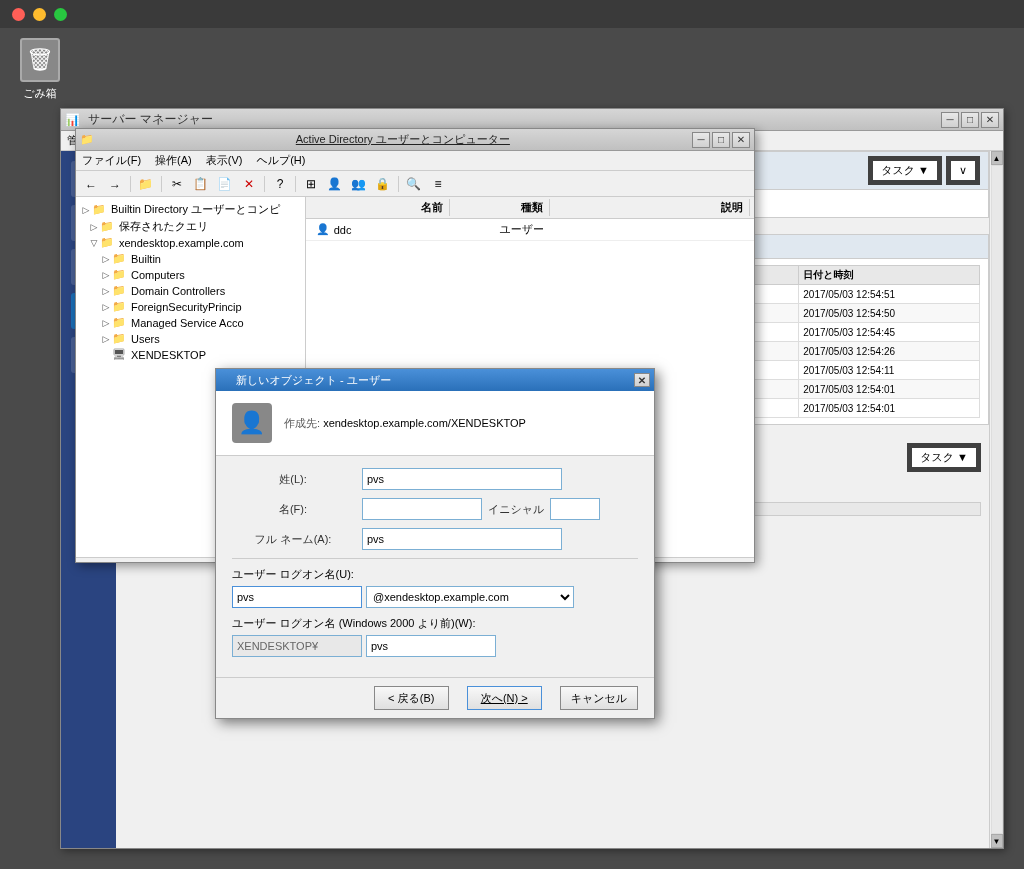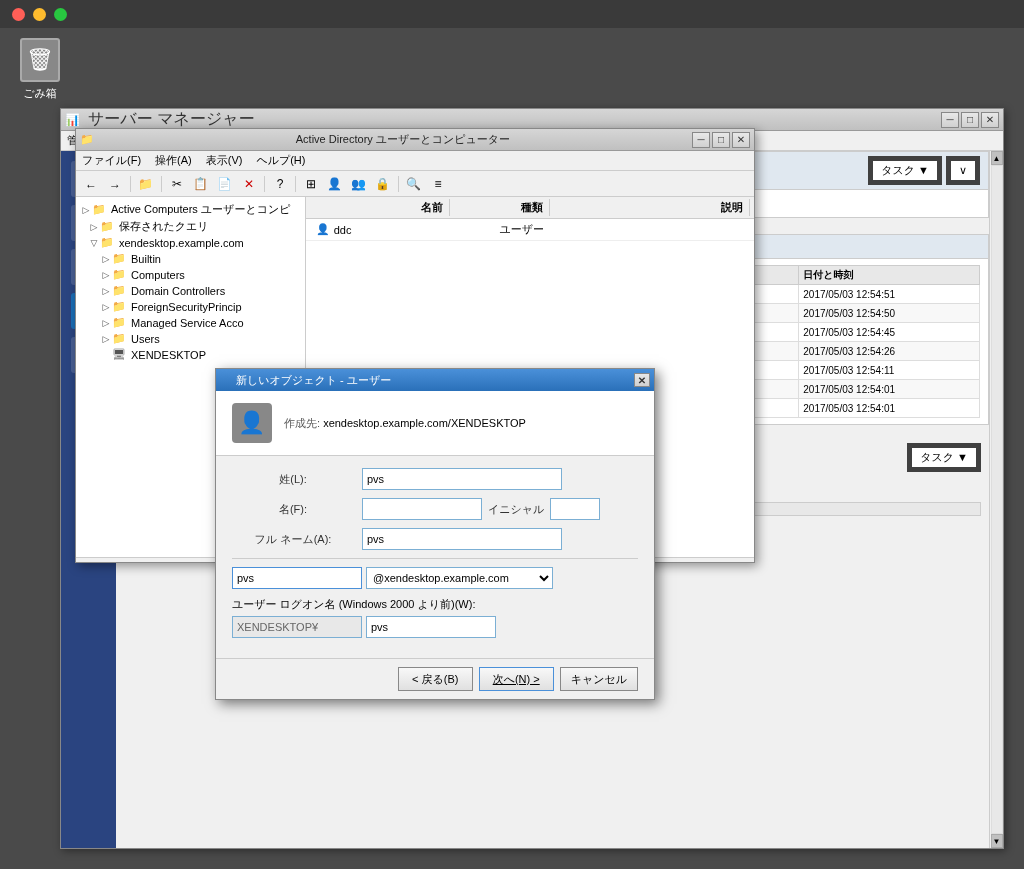"サーバー マネージャー" .bg-window-title { font-size: 16px -> 12px }
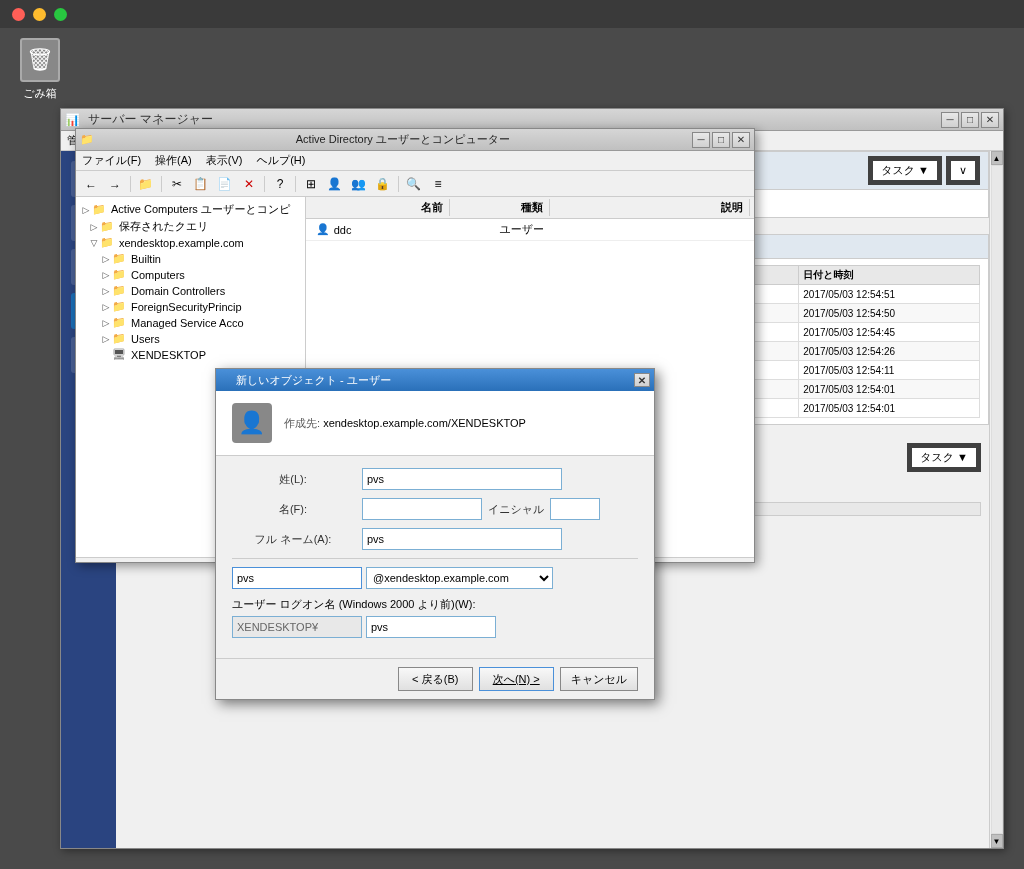"Active Directory ユーザーとコンピューター" .ad-title { text-decoration: none -> underline }
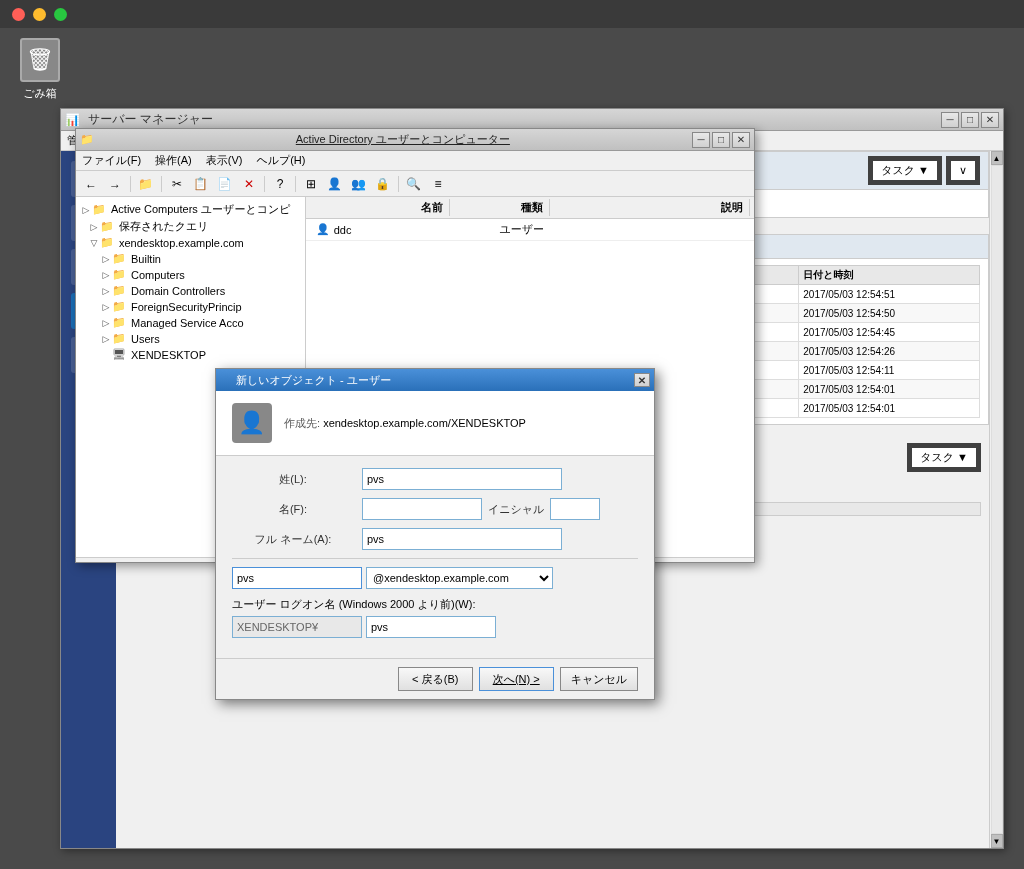"Active Computers ユーザーとコンピ" span { text: Active Computers -> Builtin Directory }
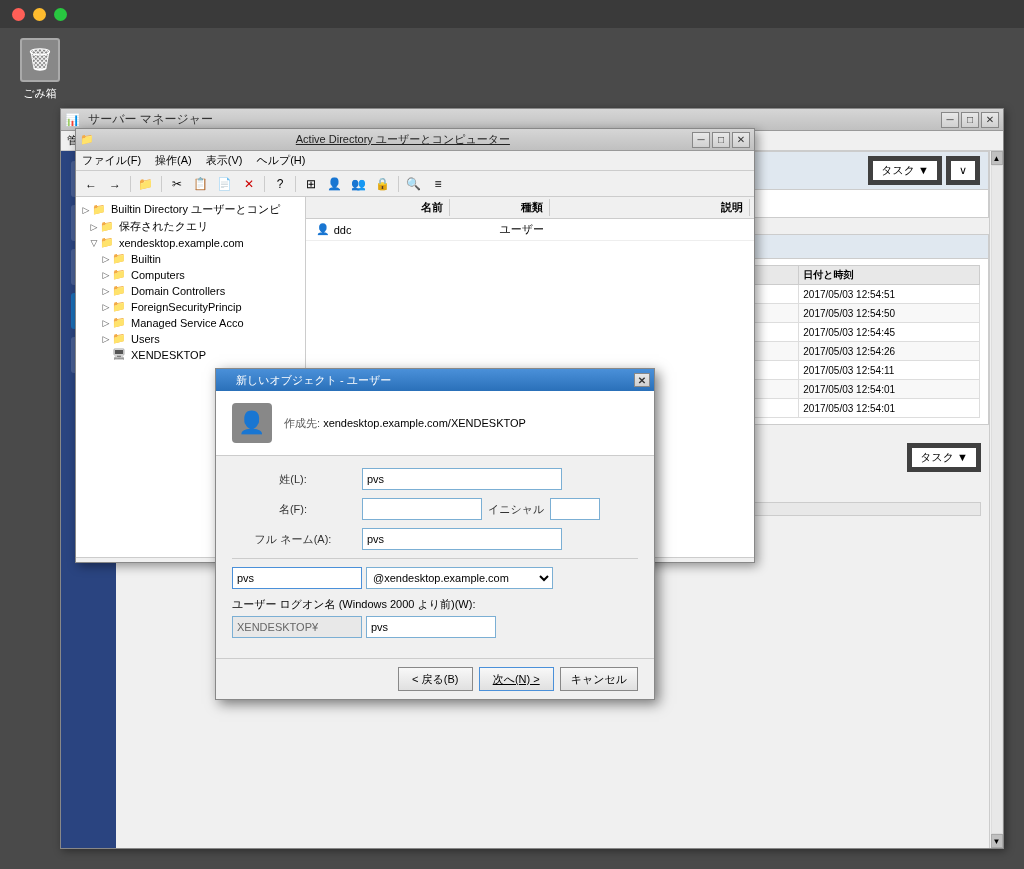"ユーザー ログオン名(U):" div { html: none -> <div>ユーザー ログオン名(U):</div> }
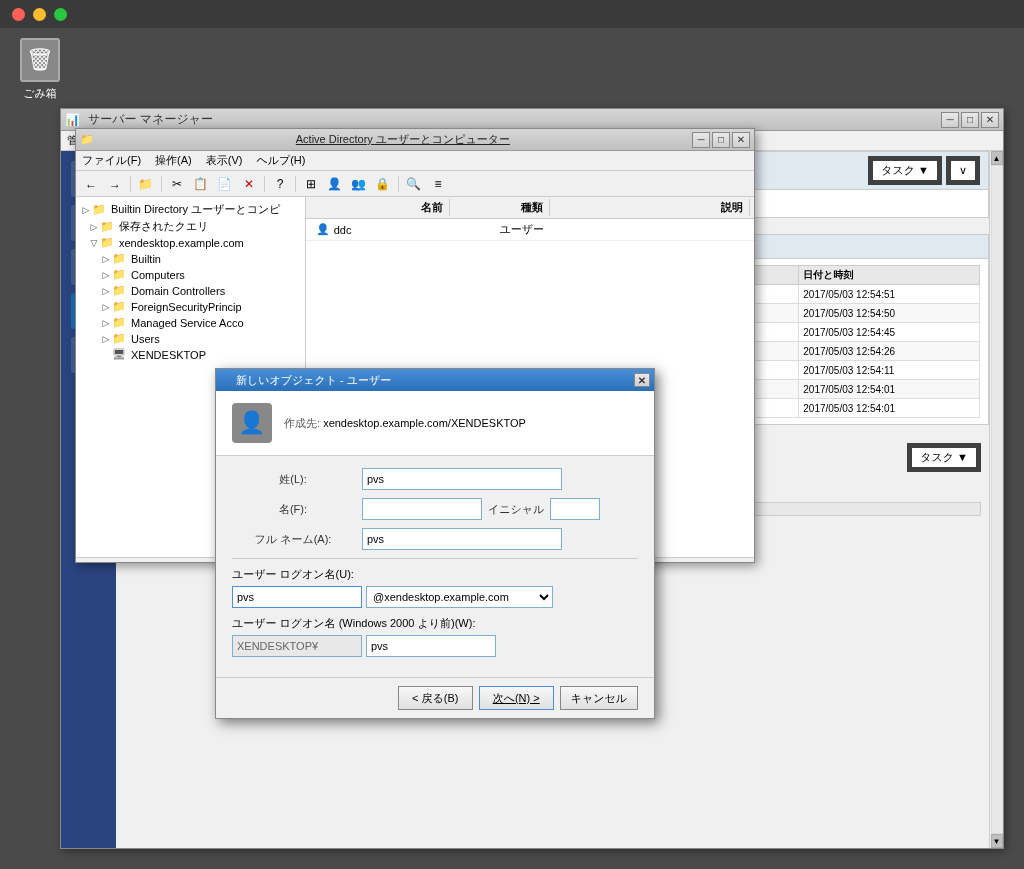"@xendesktop.example.com" .form-select { width: 187px -> 208px }
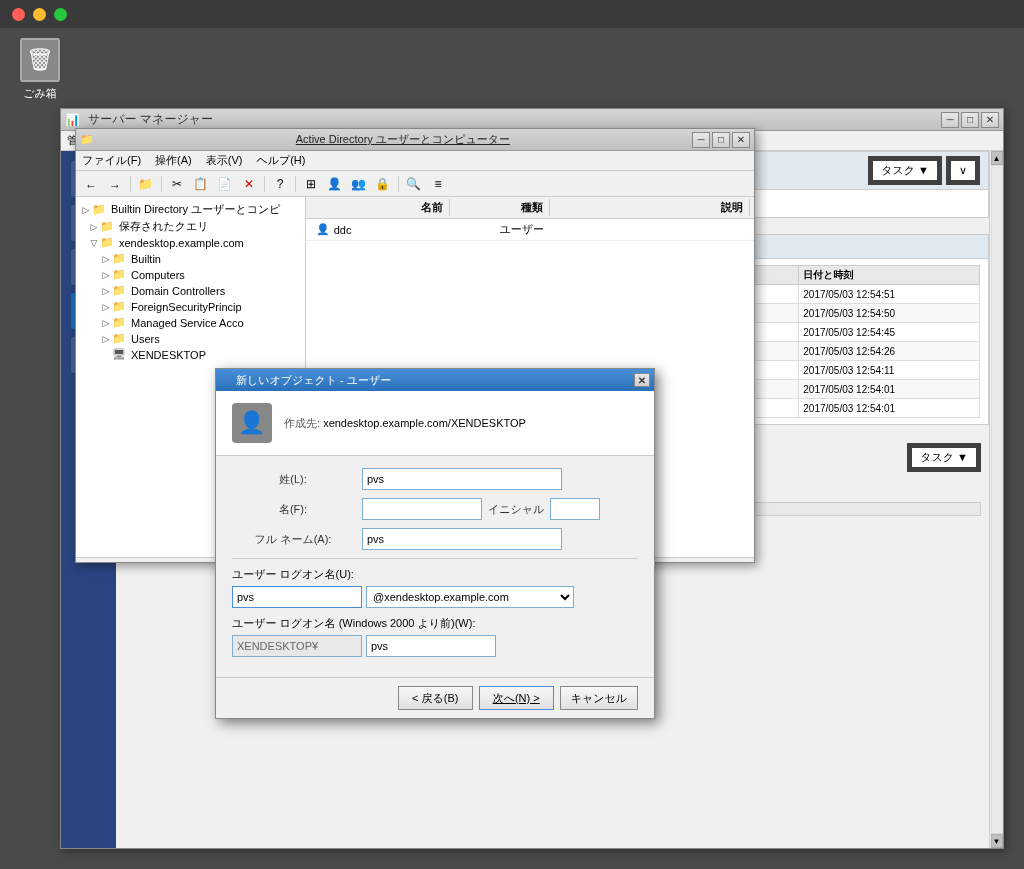"< 戻る(B)" .dialog-footer { gap: 6px -> 18px }
